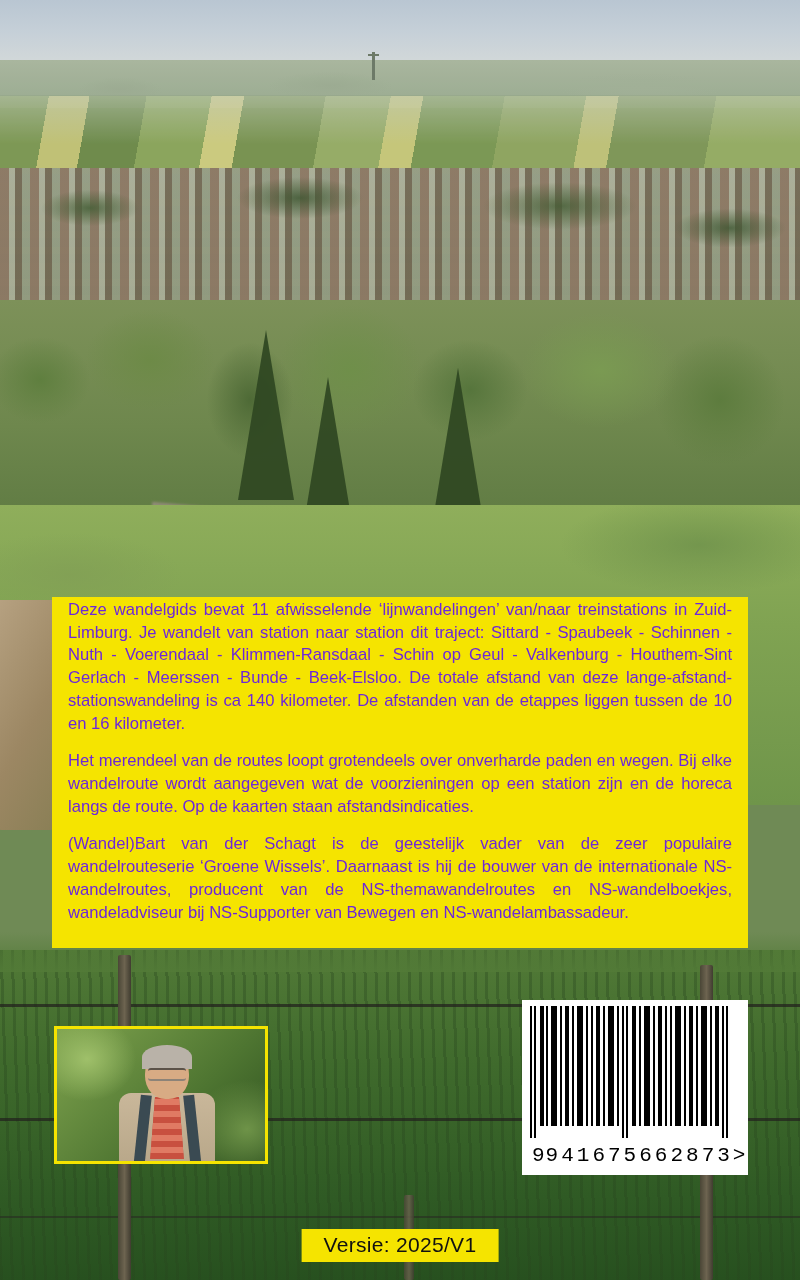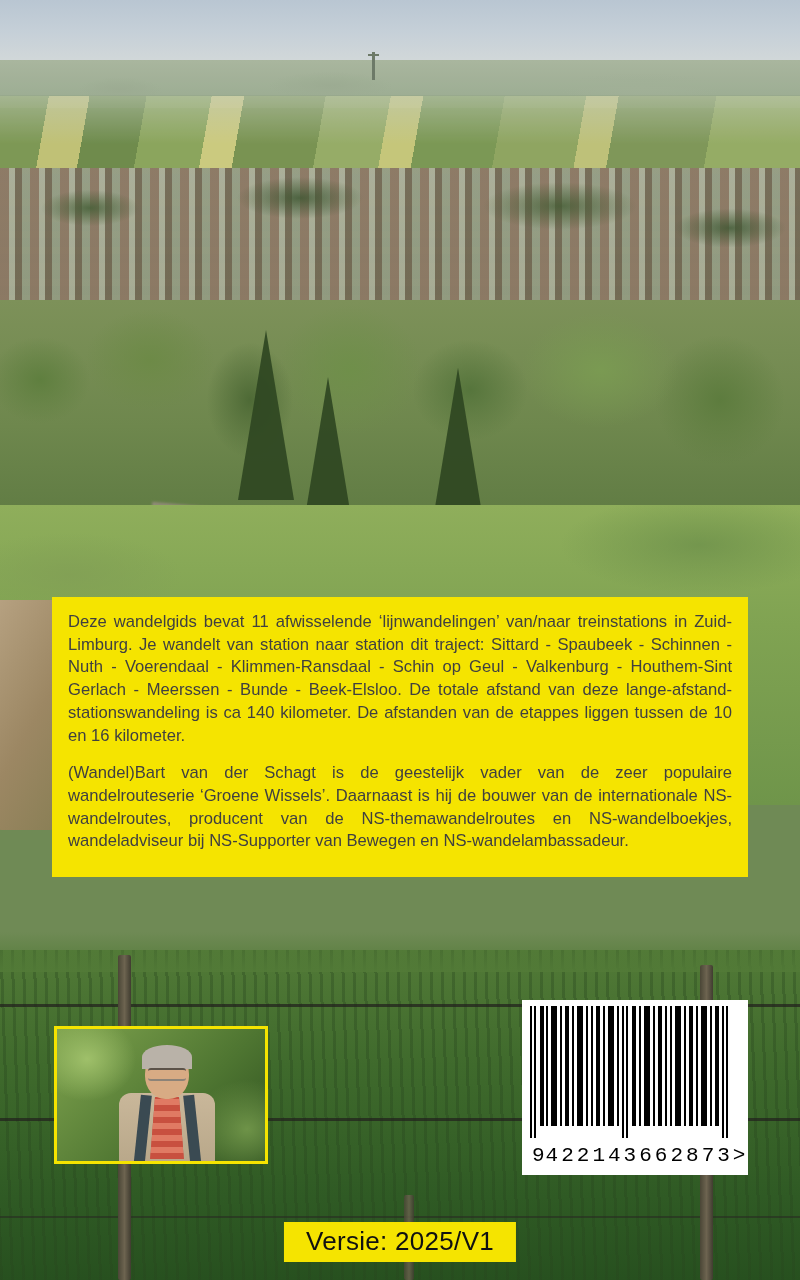"Deze wandelgids bevat 11 afwisselende" .panel { color: #404040 -> #6d28d9; padding: 14px 16px 16px 16px -> 2px 16px 16px 16px }
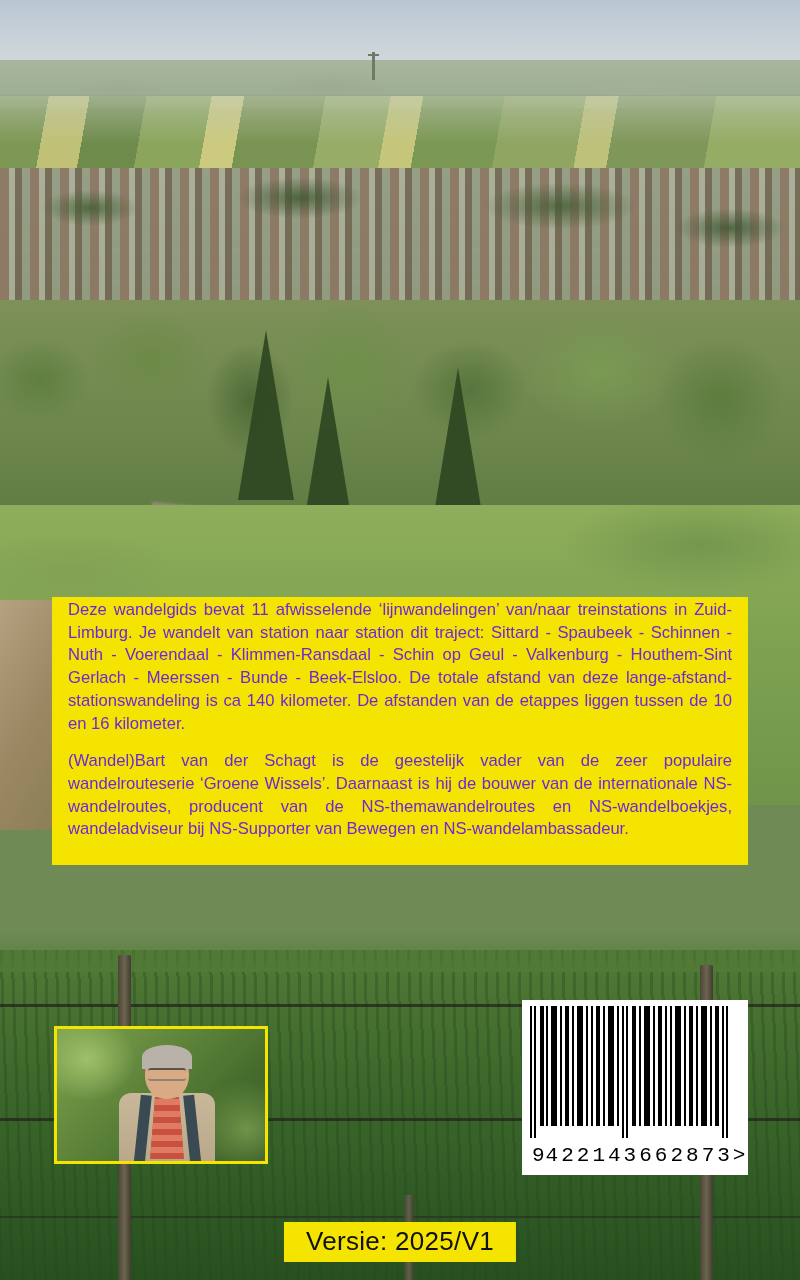"Het merendeel van de routes" p { html: none -> <p>Het merendeel van de routes loopt grotendeels over onverharde paden en wegen. Bij elke wandelroute wordt aangegeven wat de voorzieningen op een station zijn en de horeca langs de route. Op de kaarten staan afstandsindicaties.</p> }
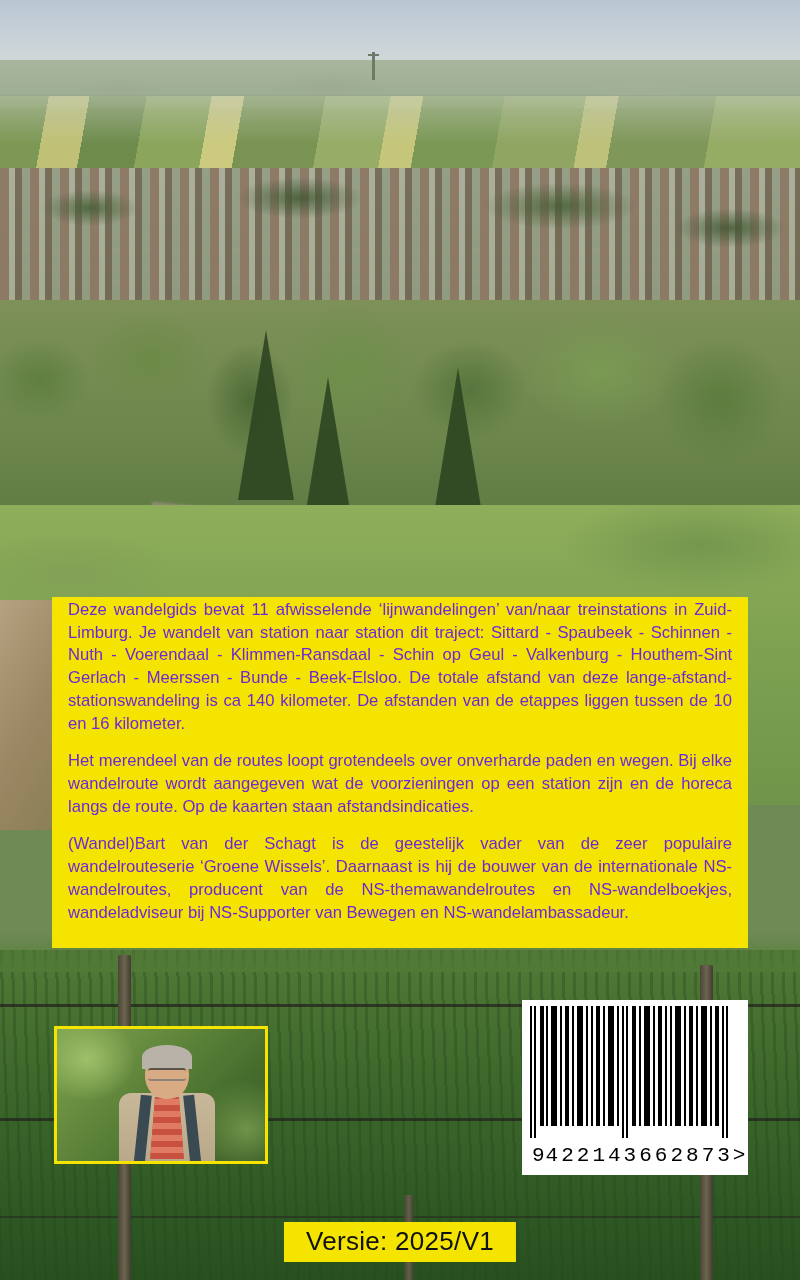"422143" span.grp { text: 422143 -> 941675 }
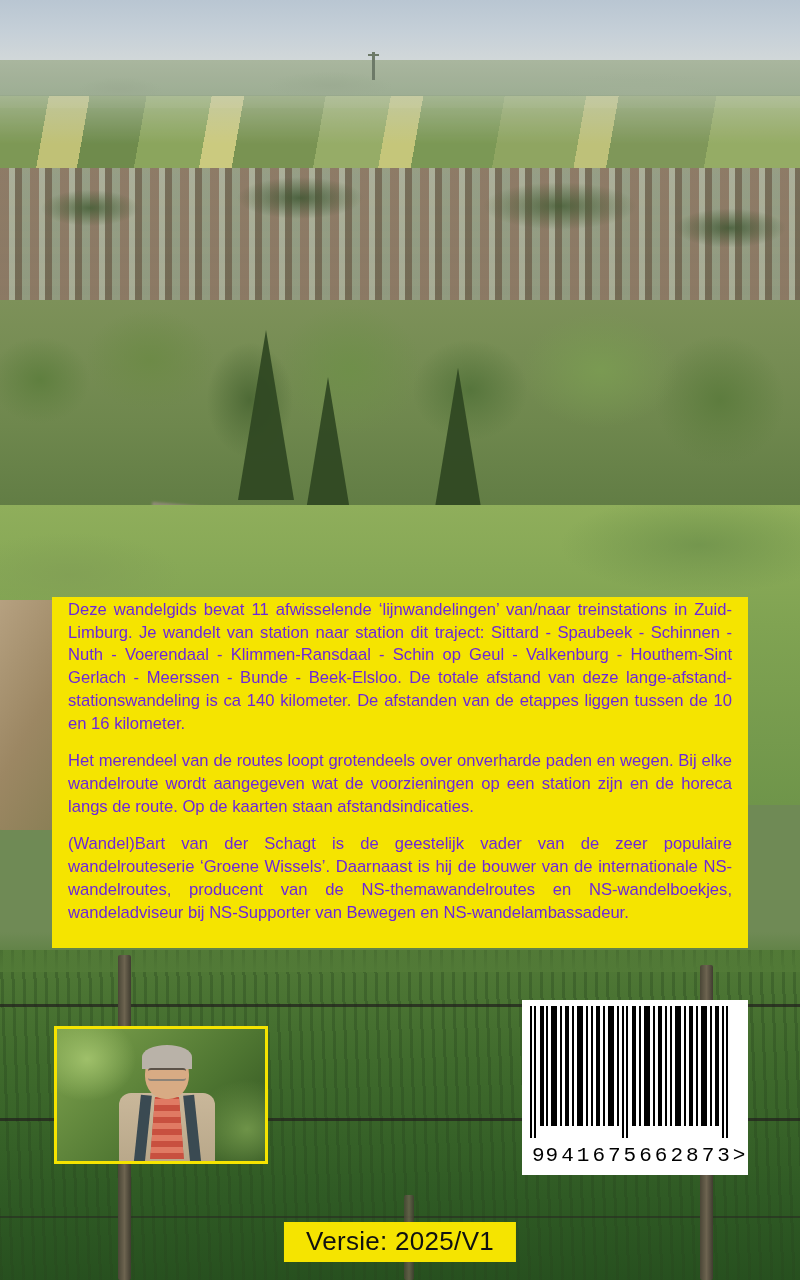"Versie: 2025/V1" .version { font-size: 26px -> 21px }
